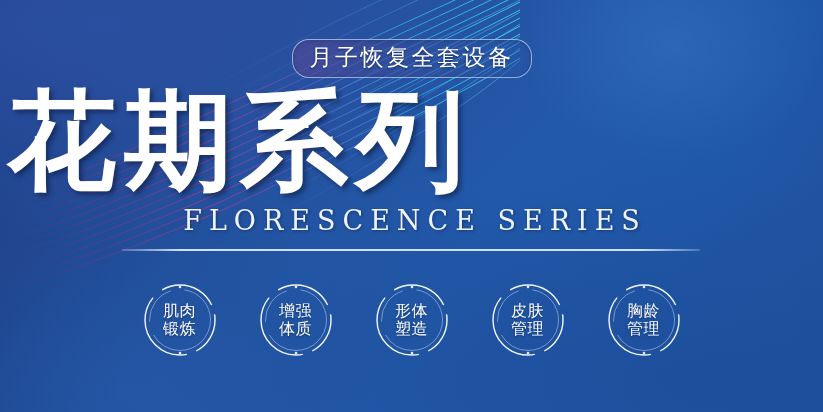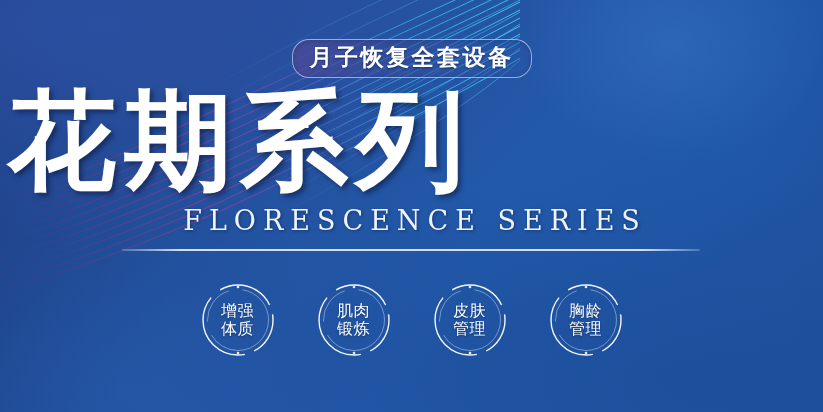"月子恢复全套设备" .badge { font-weight: bold -> normal }
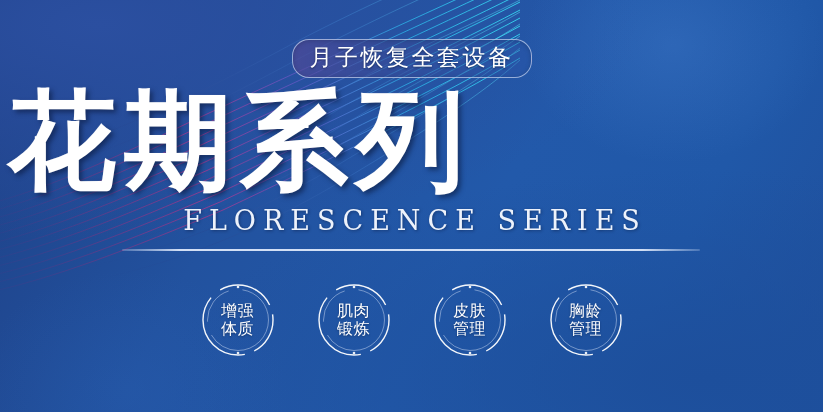"增强" div.circle { order: before "肌肉" -> after "肌肉" }
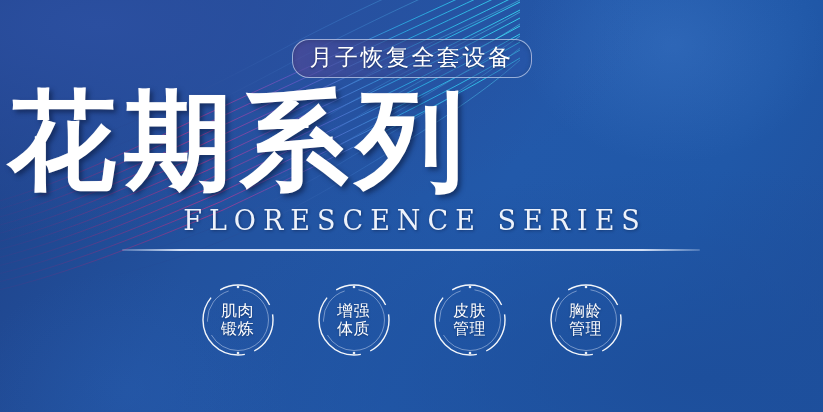"形体" div.circle { html: none -> <div> <svg> <circle></circle> <circle></circle> <circle></circle> <circle></circle> </svg> <span>形体 塑造</span> </div> }
